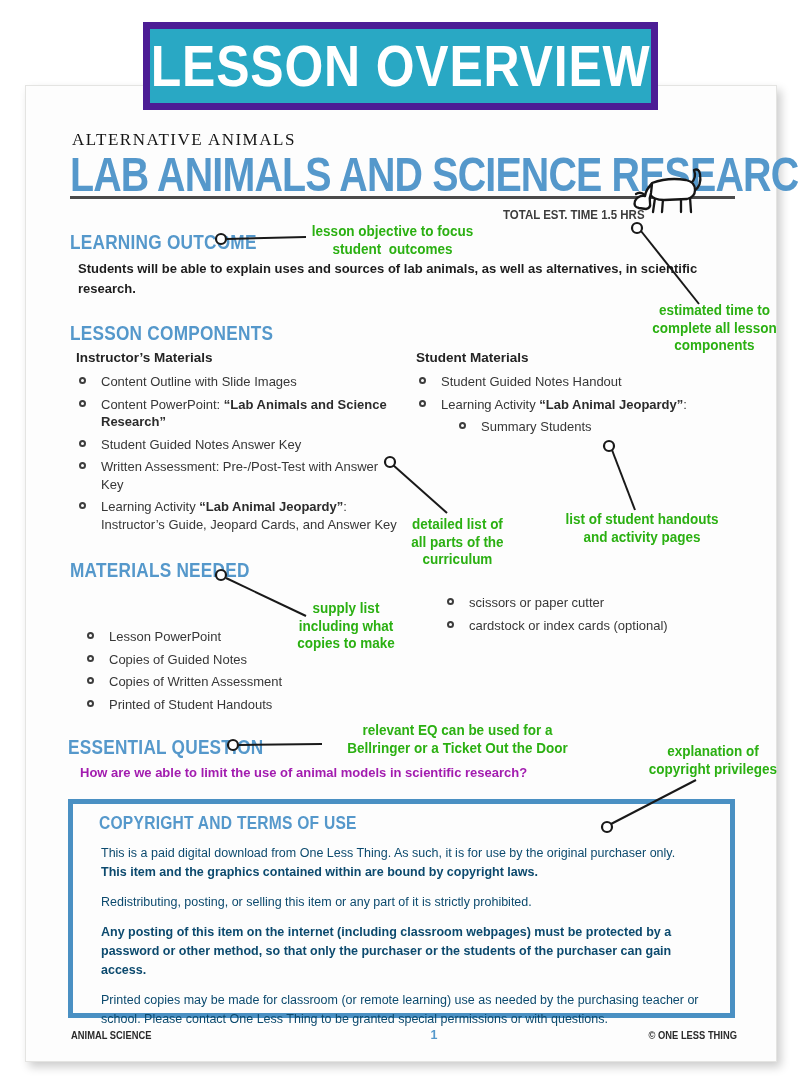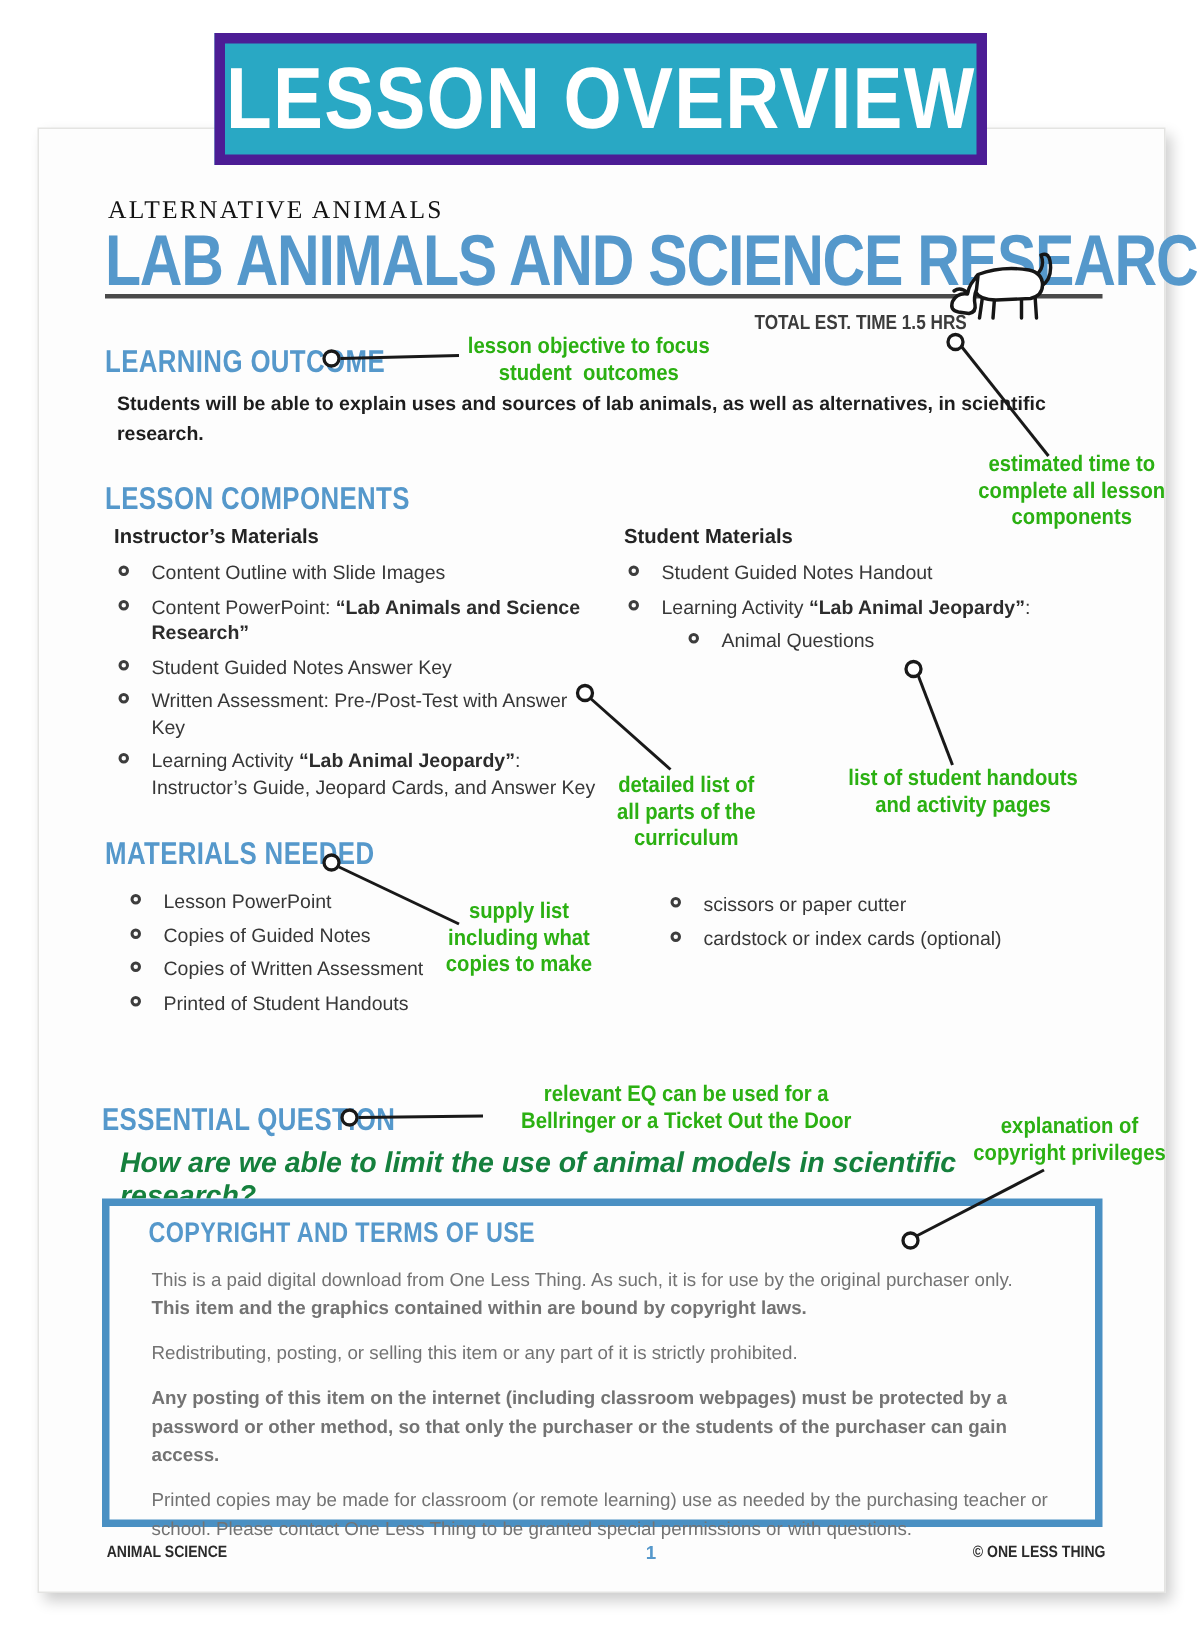"Animal Questions" span.li-text { text: Animal Questions -> Summary Students }
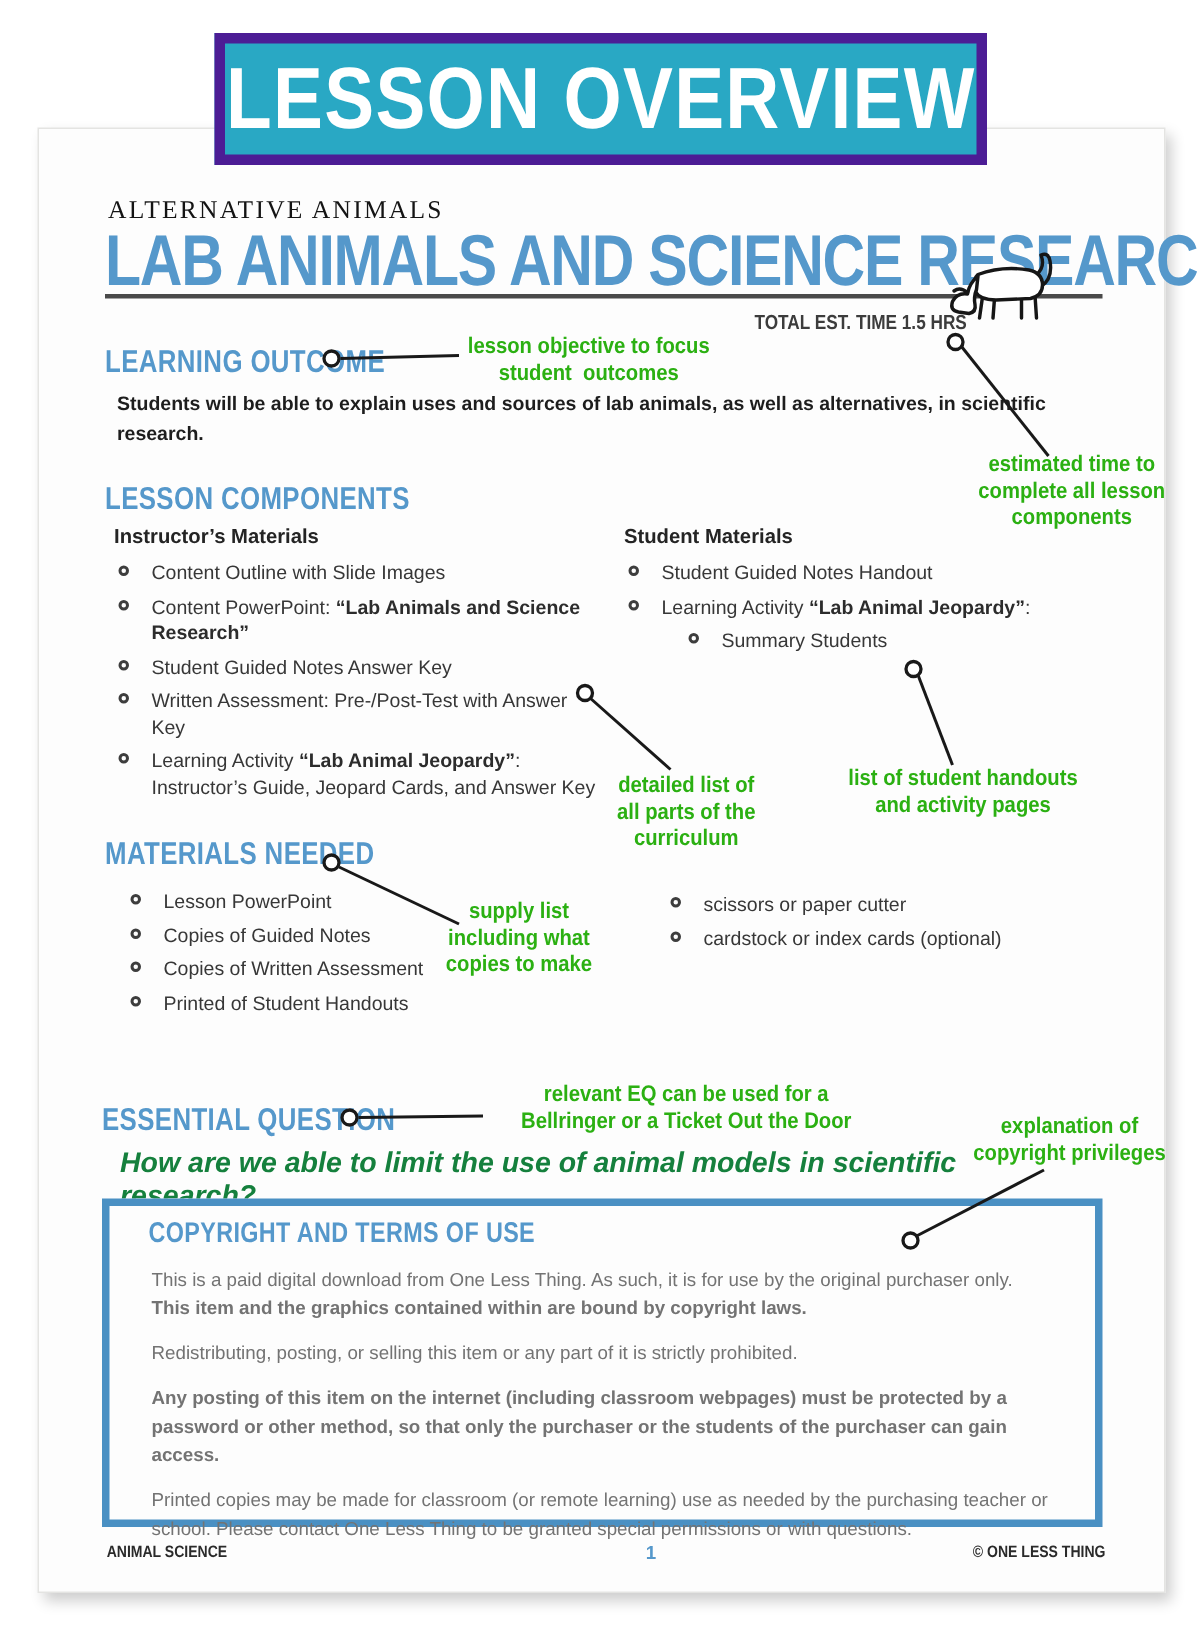"Lesson PowerPoint" div.abs { top: 592px -> 628px }
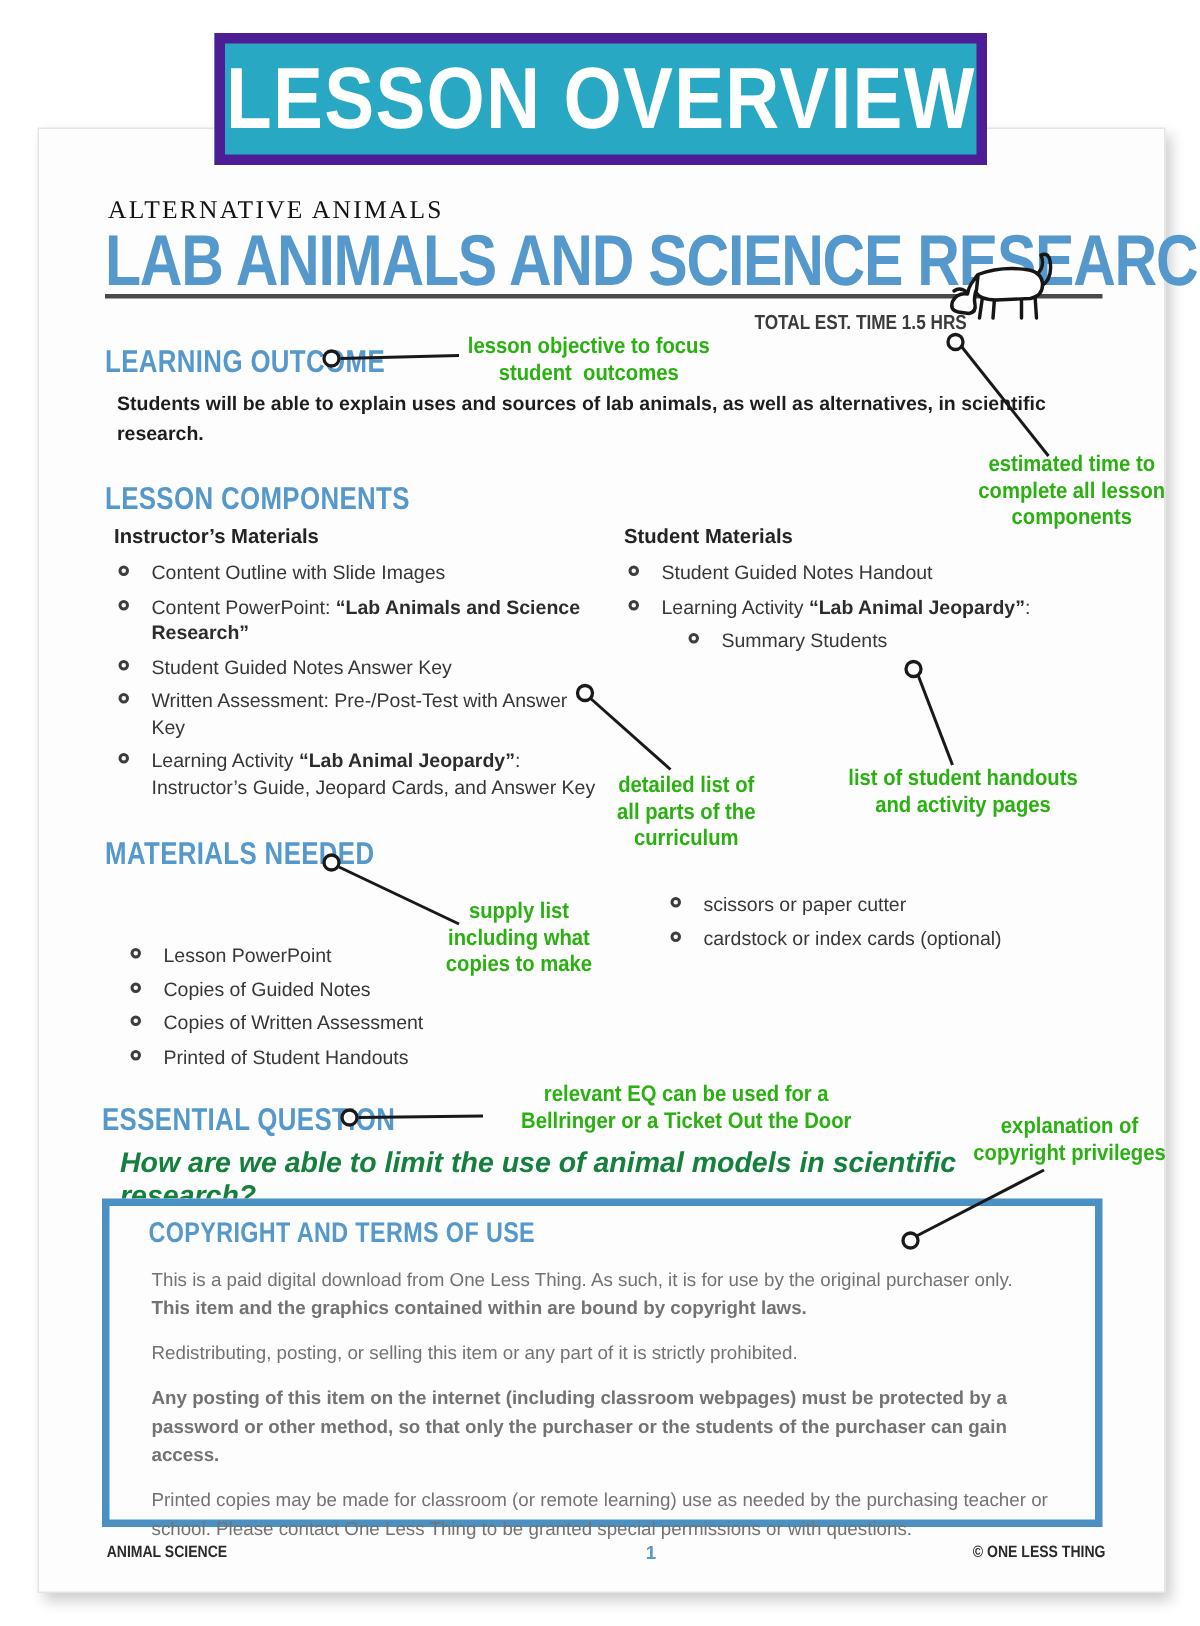"How are we able to" .eq-text { color: #15803d -> #a21caf; font-size: 19px -> 13px; font-style: italic -> none }
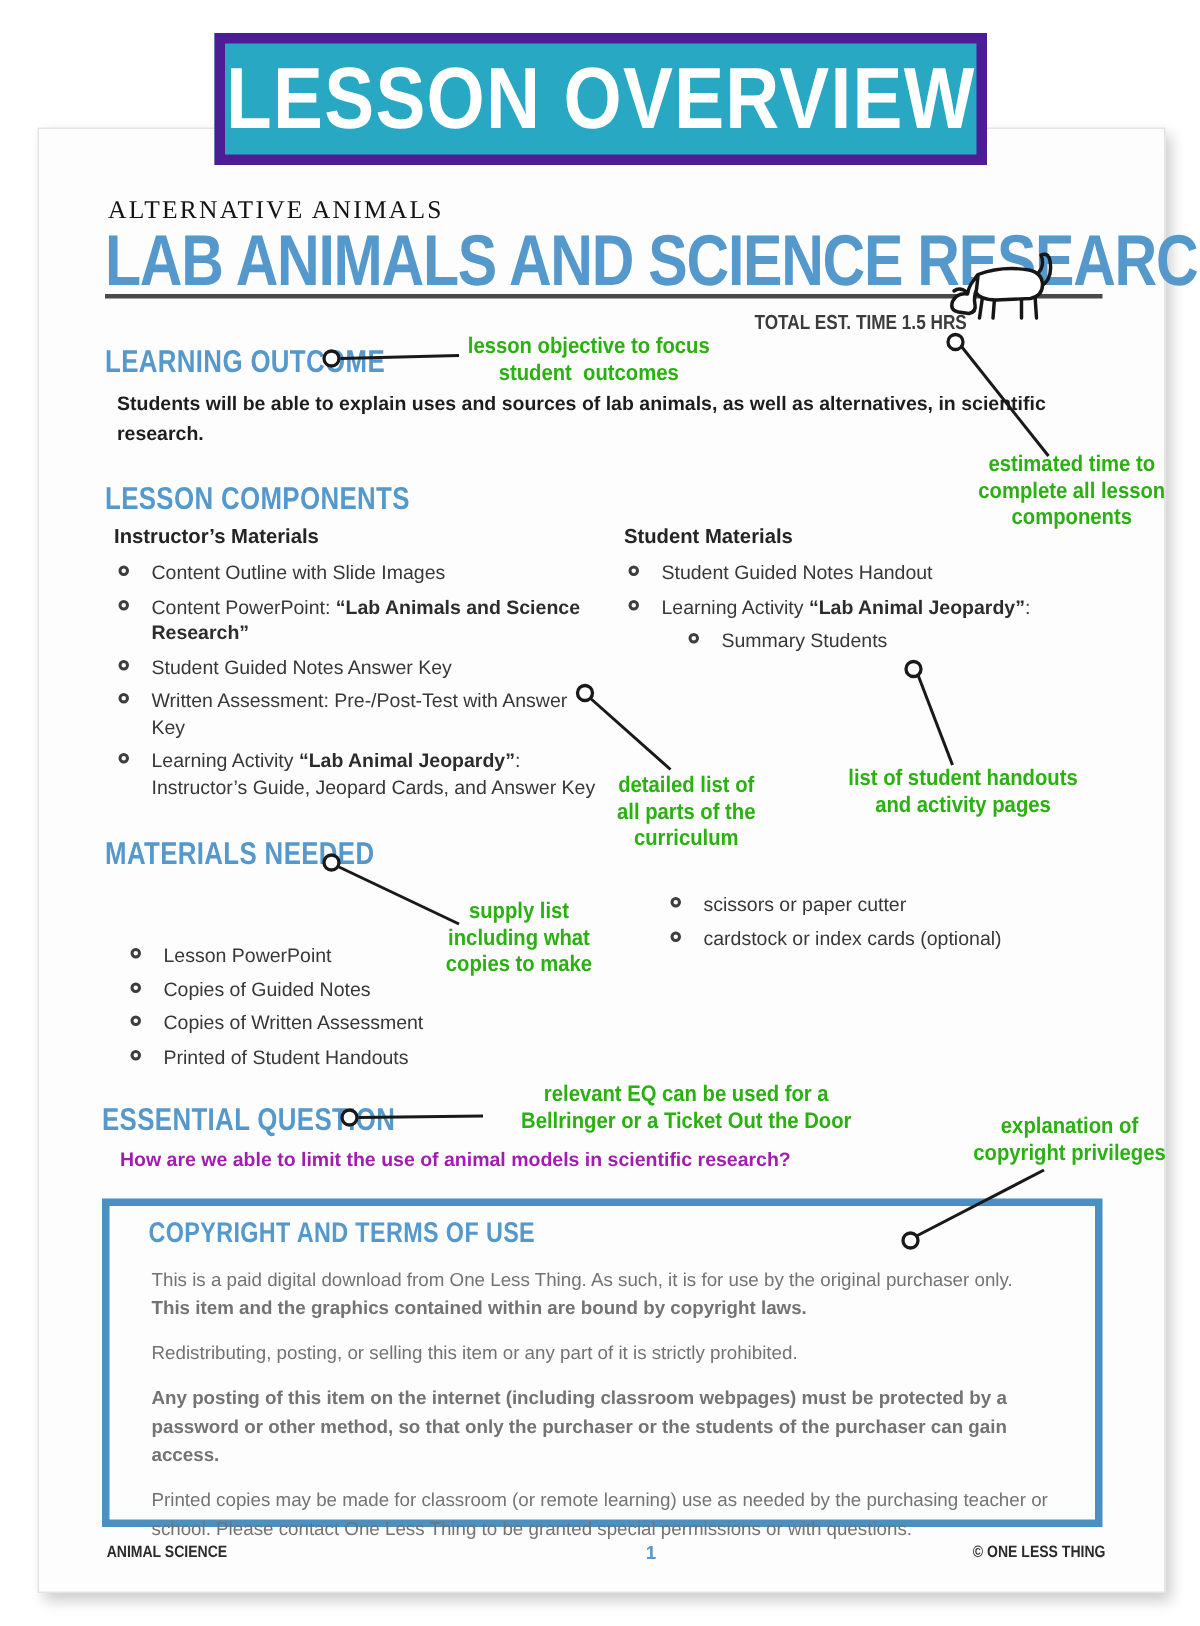"This is a paid digital" .copy-box p { color: #737373 -> #0c4a6e }
